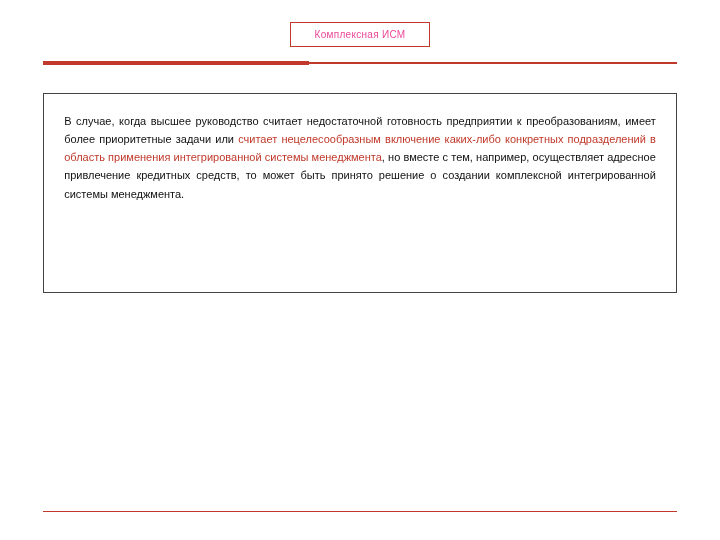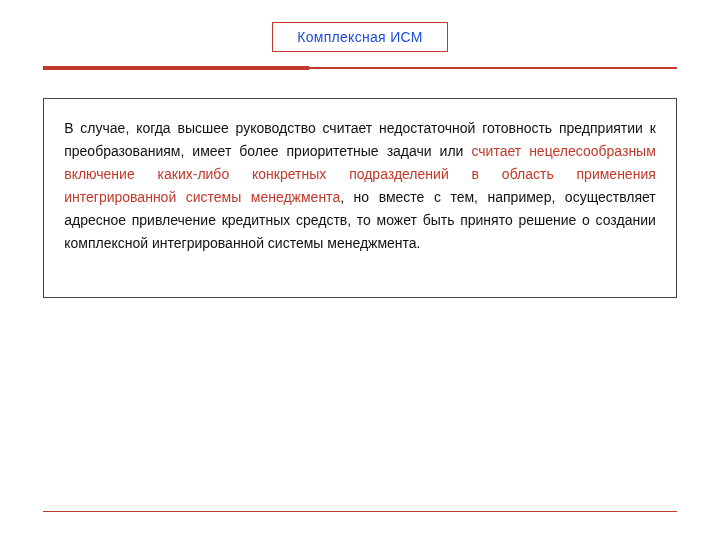"Комплексная ИСМ" .title-box { color: #1d4ed8 -> #ec4899; font-size: 14px -> 10px }
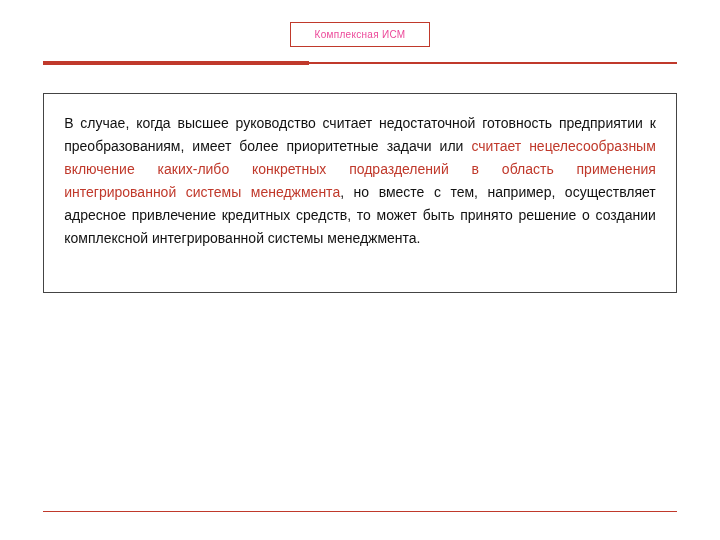"В случае, когда высшее руководство" .content-text { font-size: 14px -> 11px }
